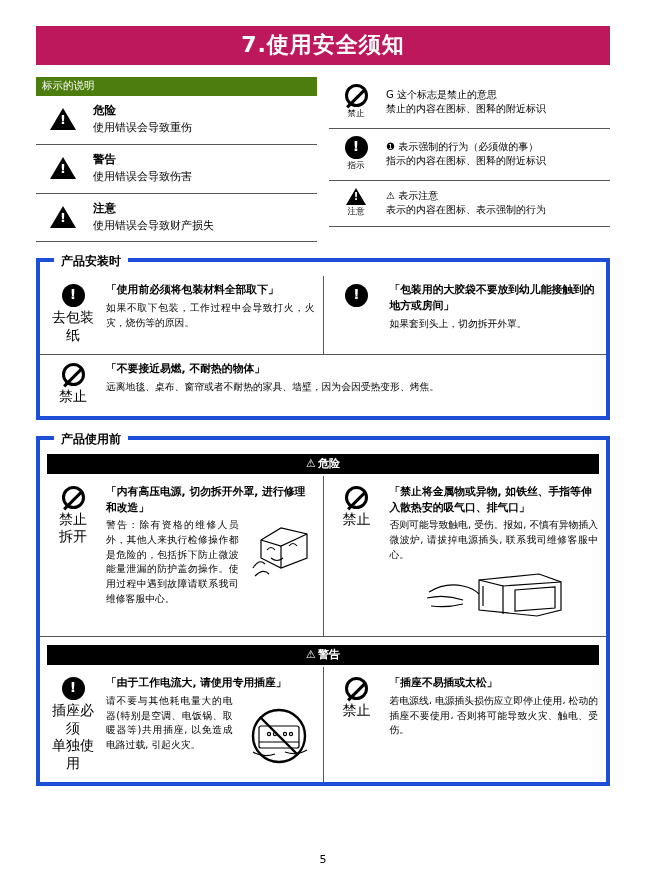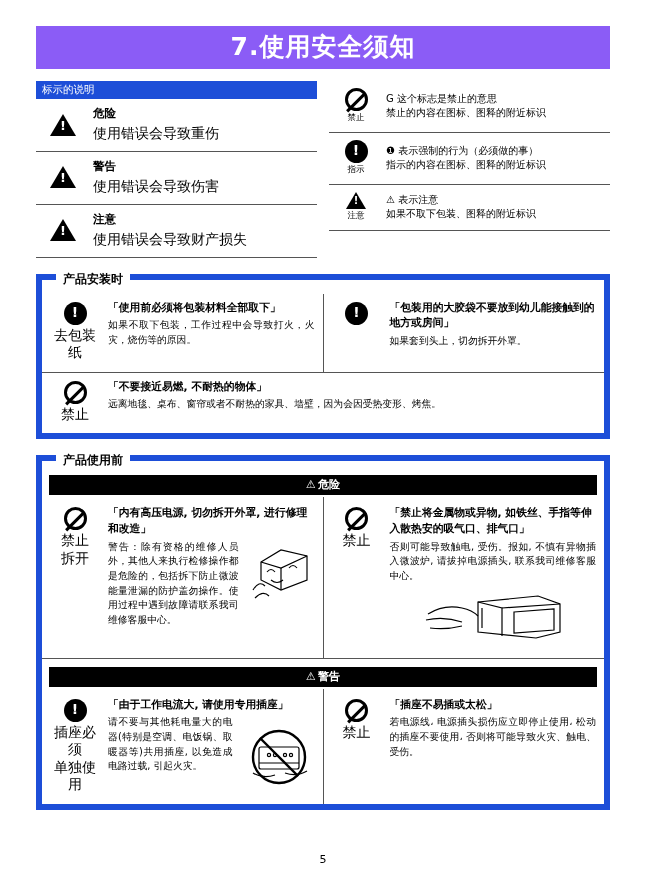"7.使用安全须知" .title-bar { background: #8b5cf6 -> #be185d; font-size: 25px -> 22px }
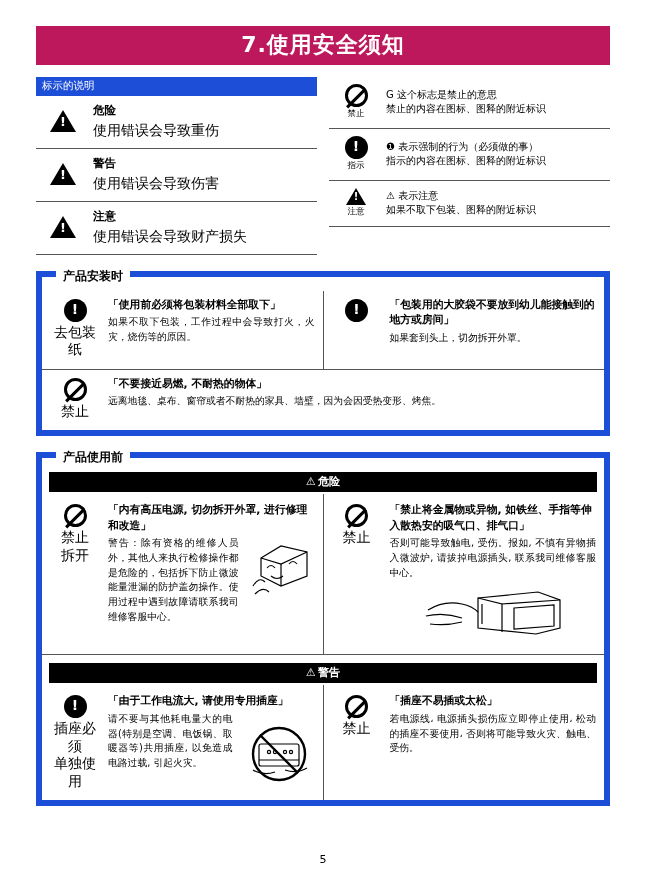"标示的说明" .legend-head { background: #1d4ed8 -> #4d7c0f }
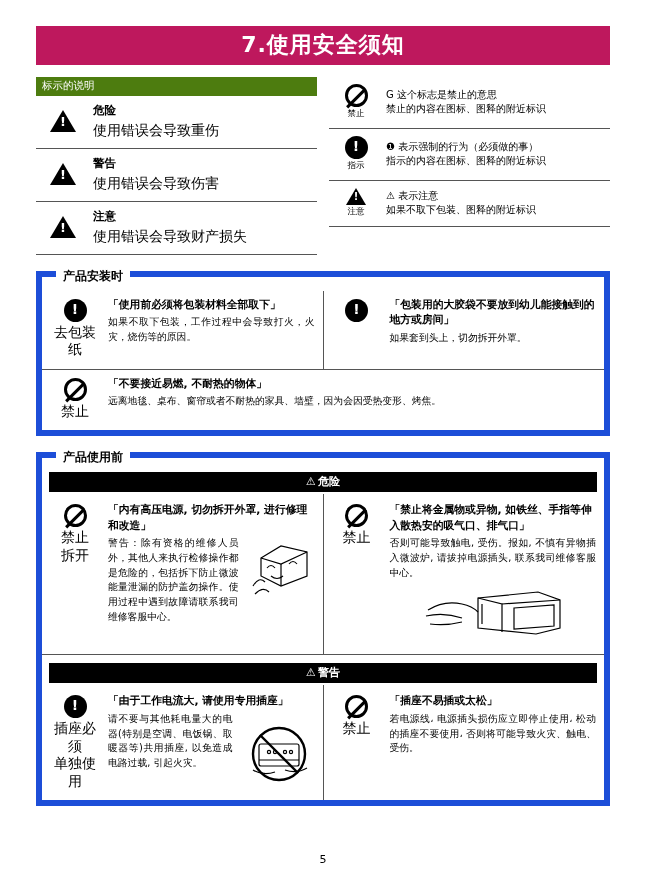"使用错误会导致重伤" .l-desc { font-size: 14px -> 11px }
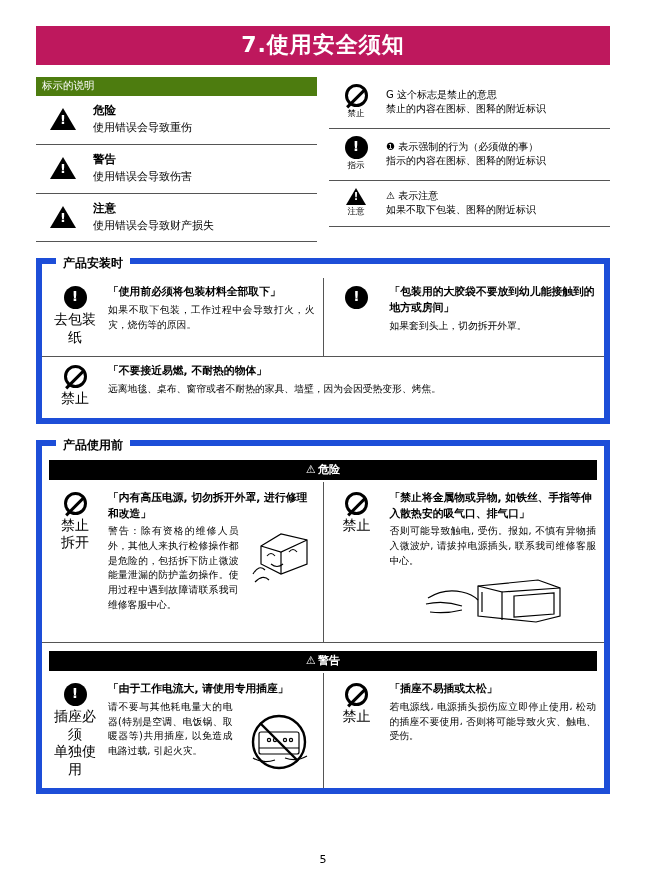"如果不取下包装、图释的附近标识" div.l-mini { text: 如果不取下包装、图释的附近标识 -> 表示的内容在图标、表示强制的行为 }
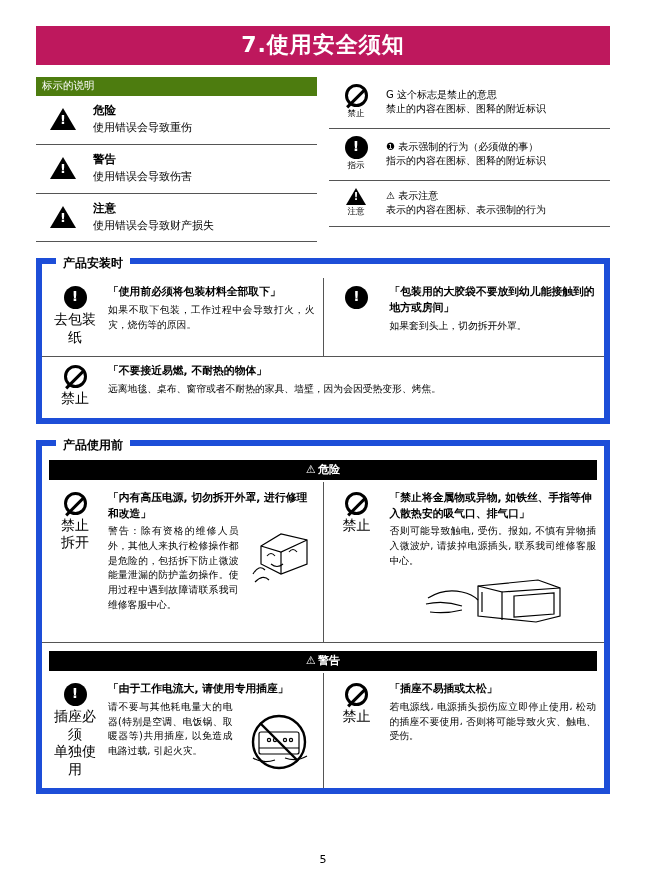"产品安装时" .section { border: 6px solid #1d4ed8 -> 4px solid #1d4ed8 }
